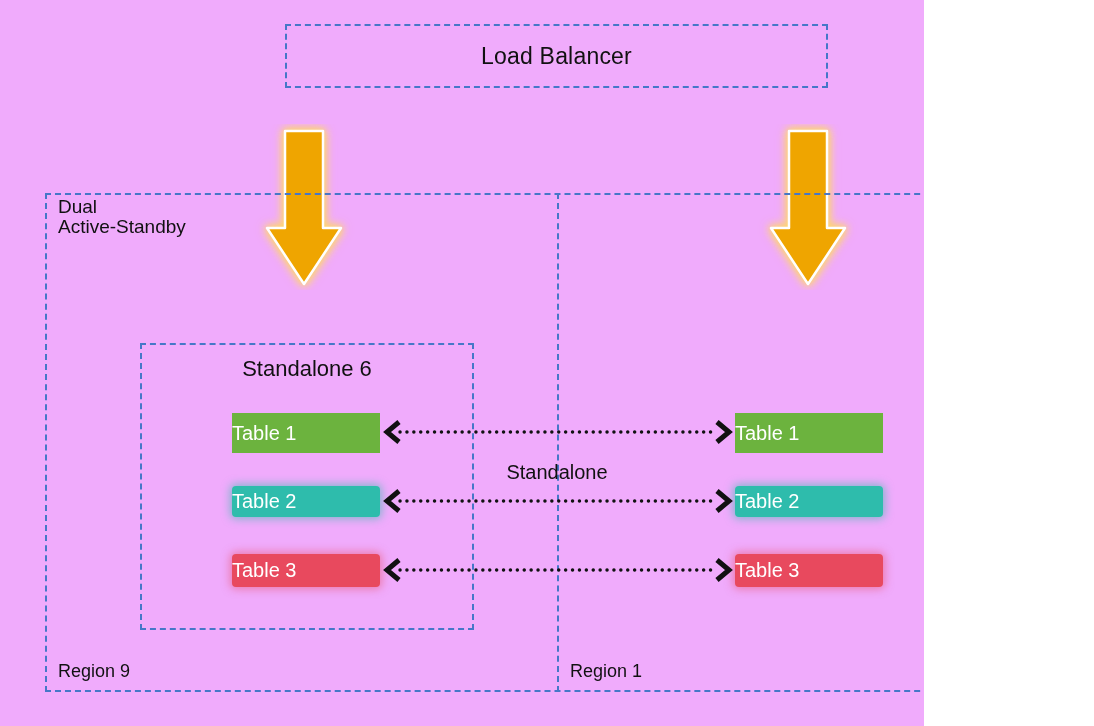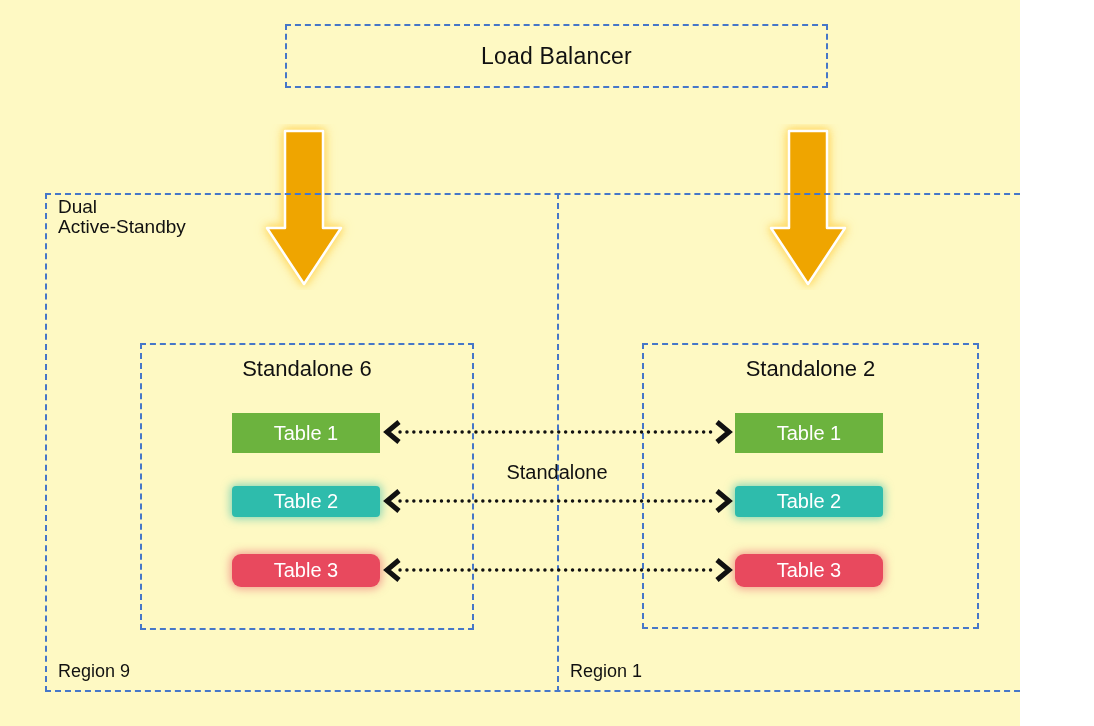"Load Balancer" .canvas { background: #fef9c3 -> #f0abfc; width: 1020px -> 924px }
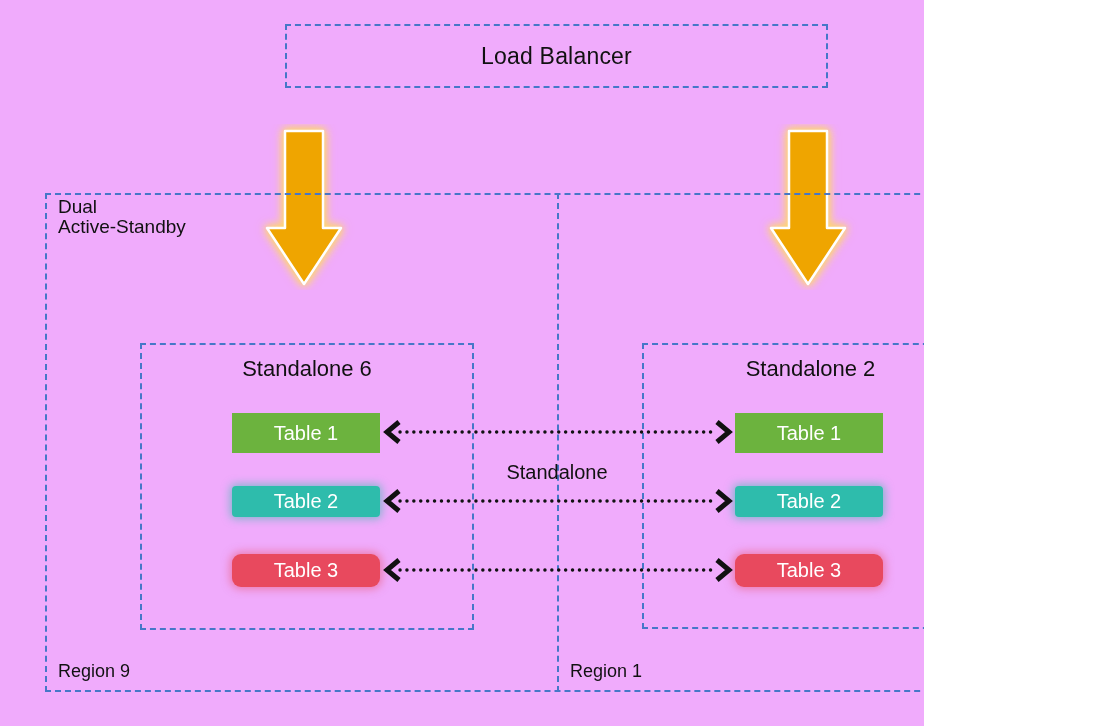"Standalone 2" div.dashed-box { html: <div> <div>Standalone 2</div> </div> -> none }
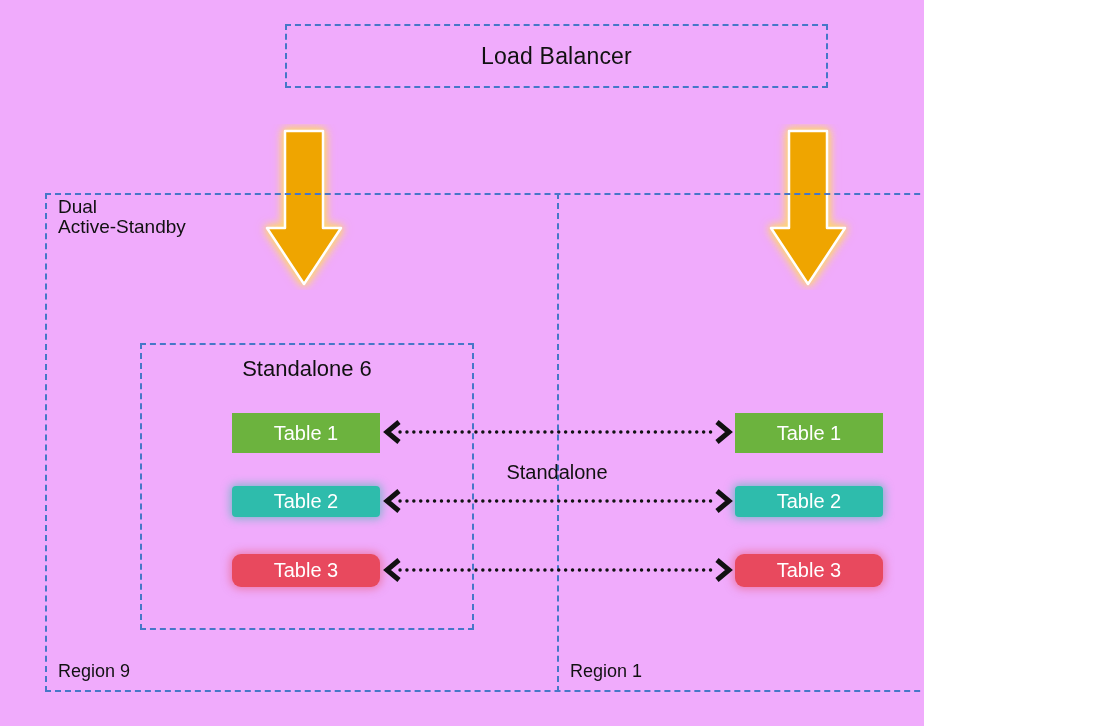"Table 1" .table-chip { justify-content: center -> flex-start }
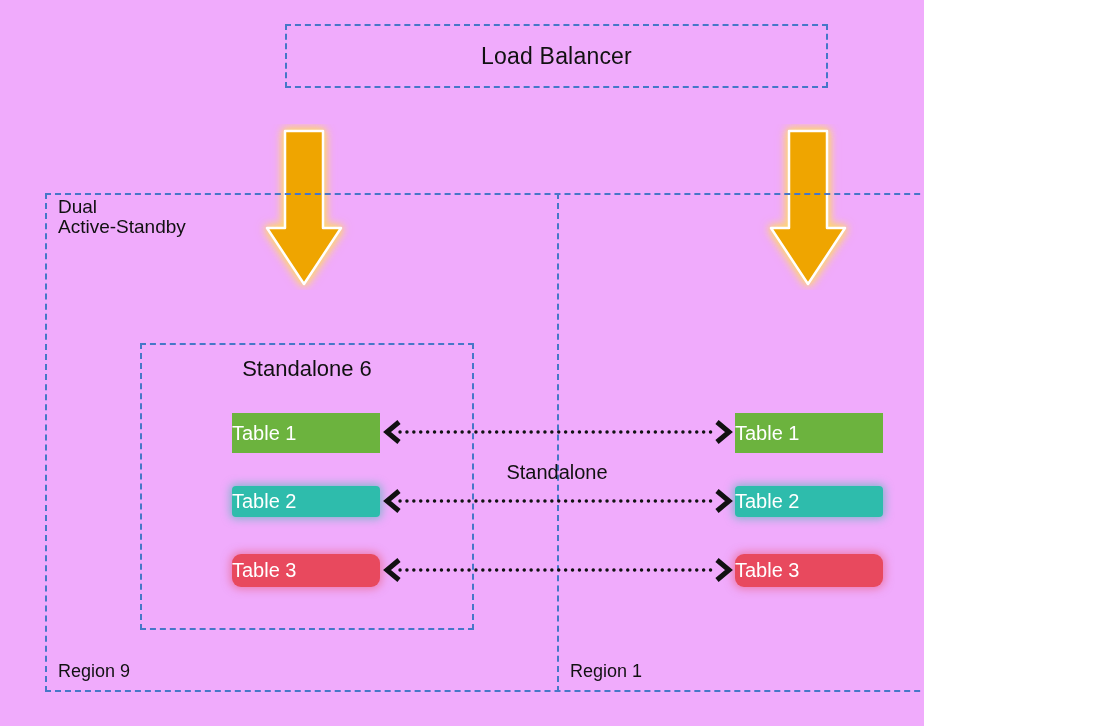"Table 3" .chip-row-3 { border-radius: 9px -> 4px }
